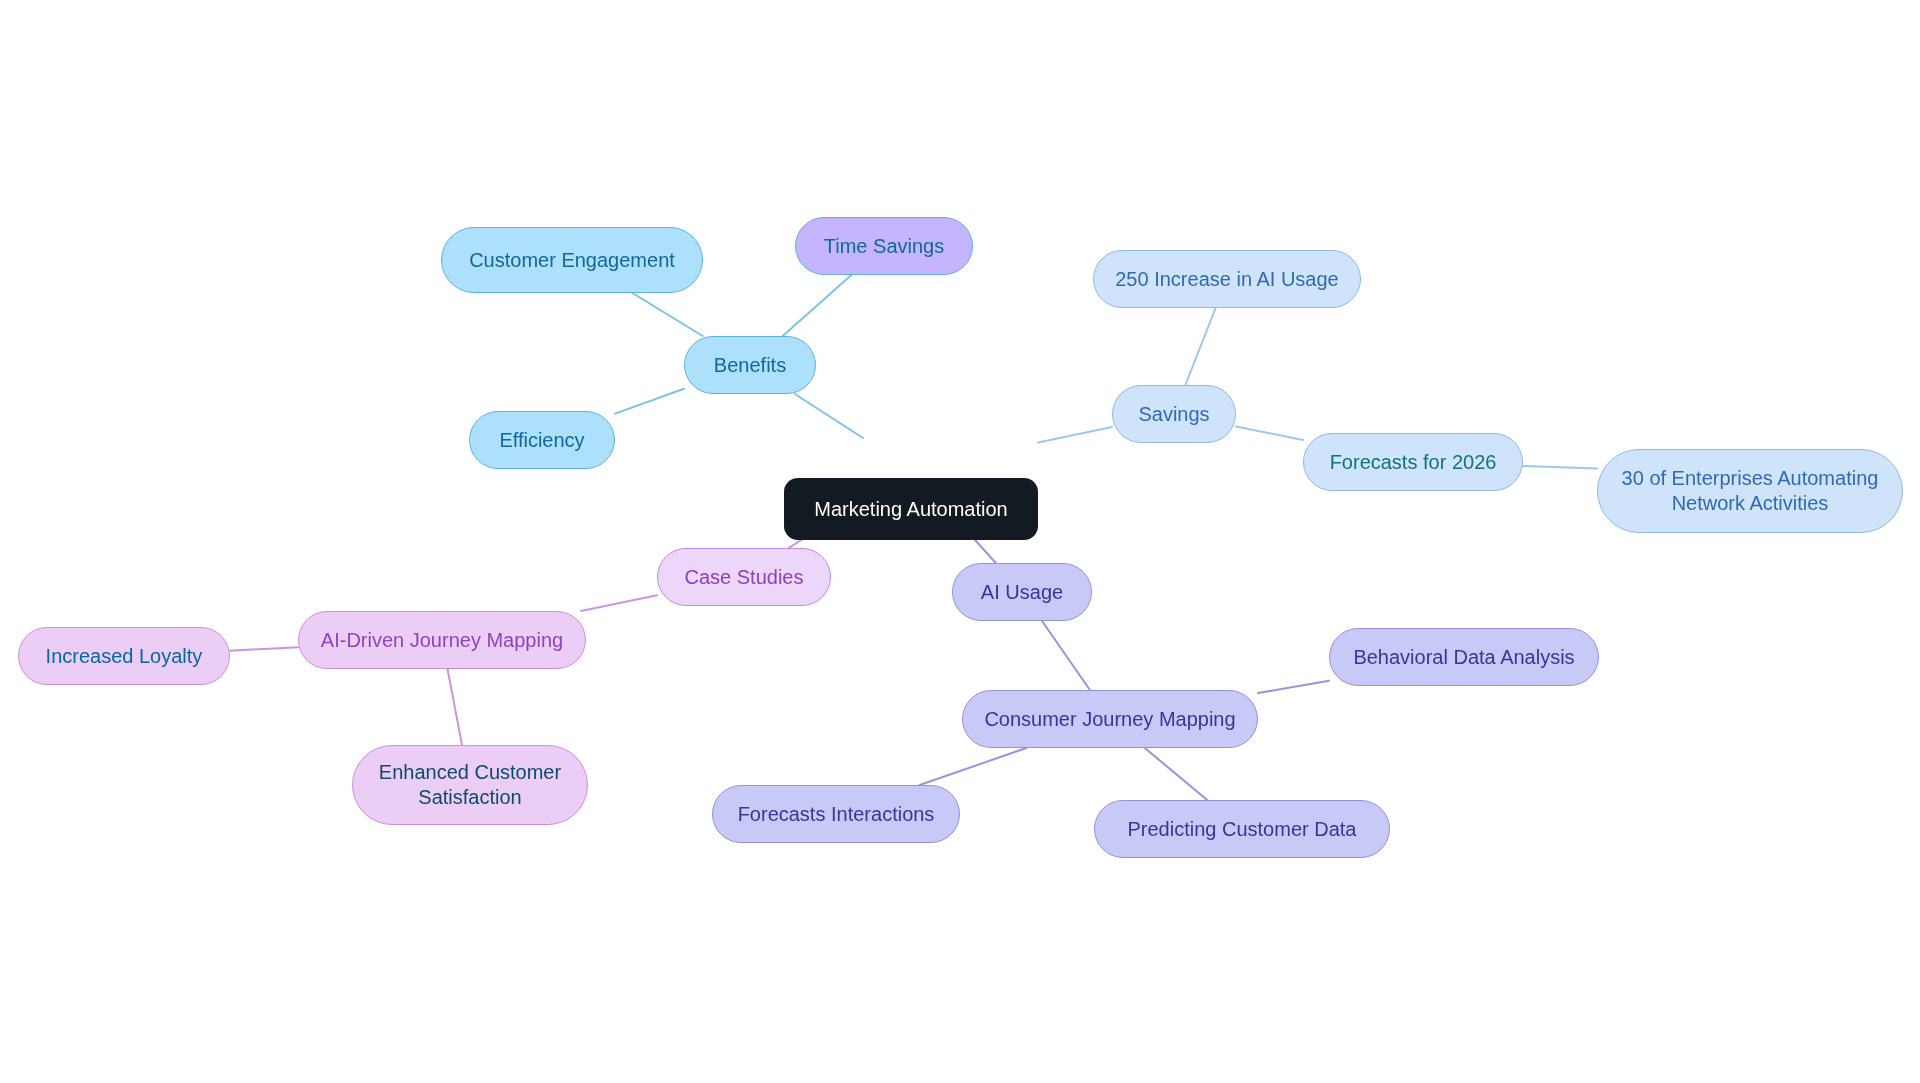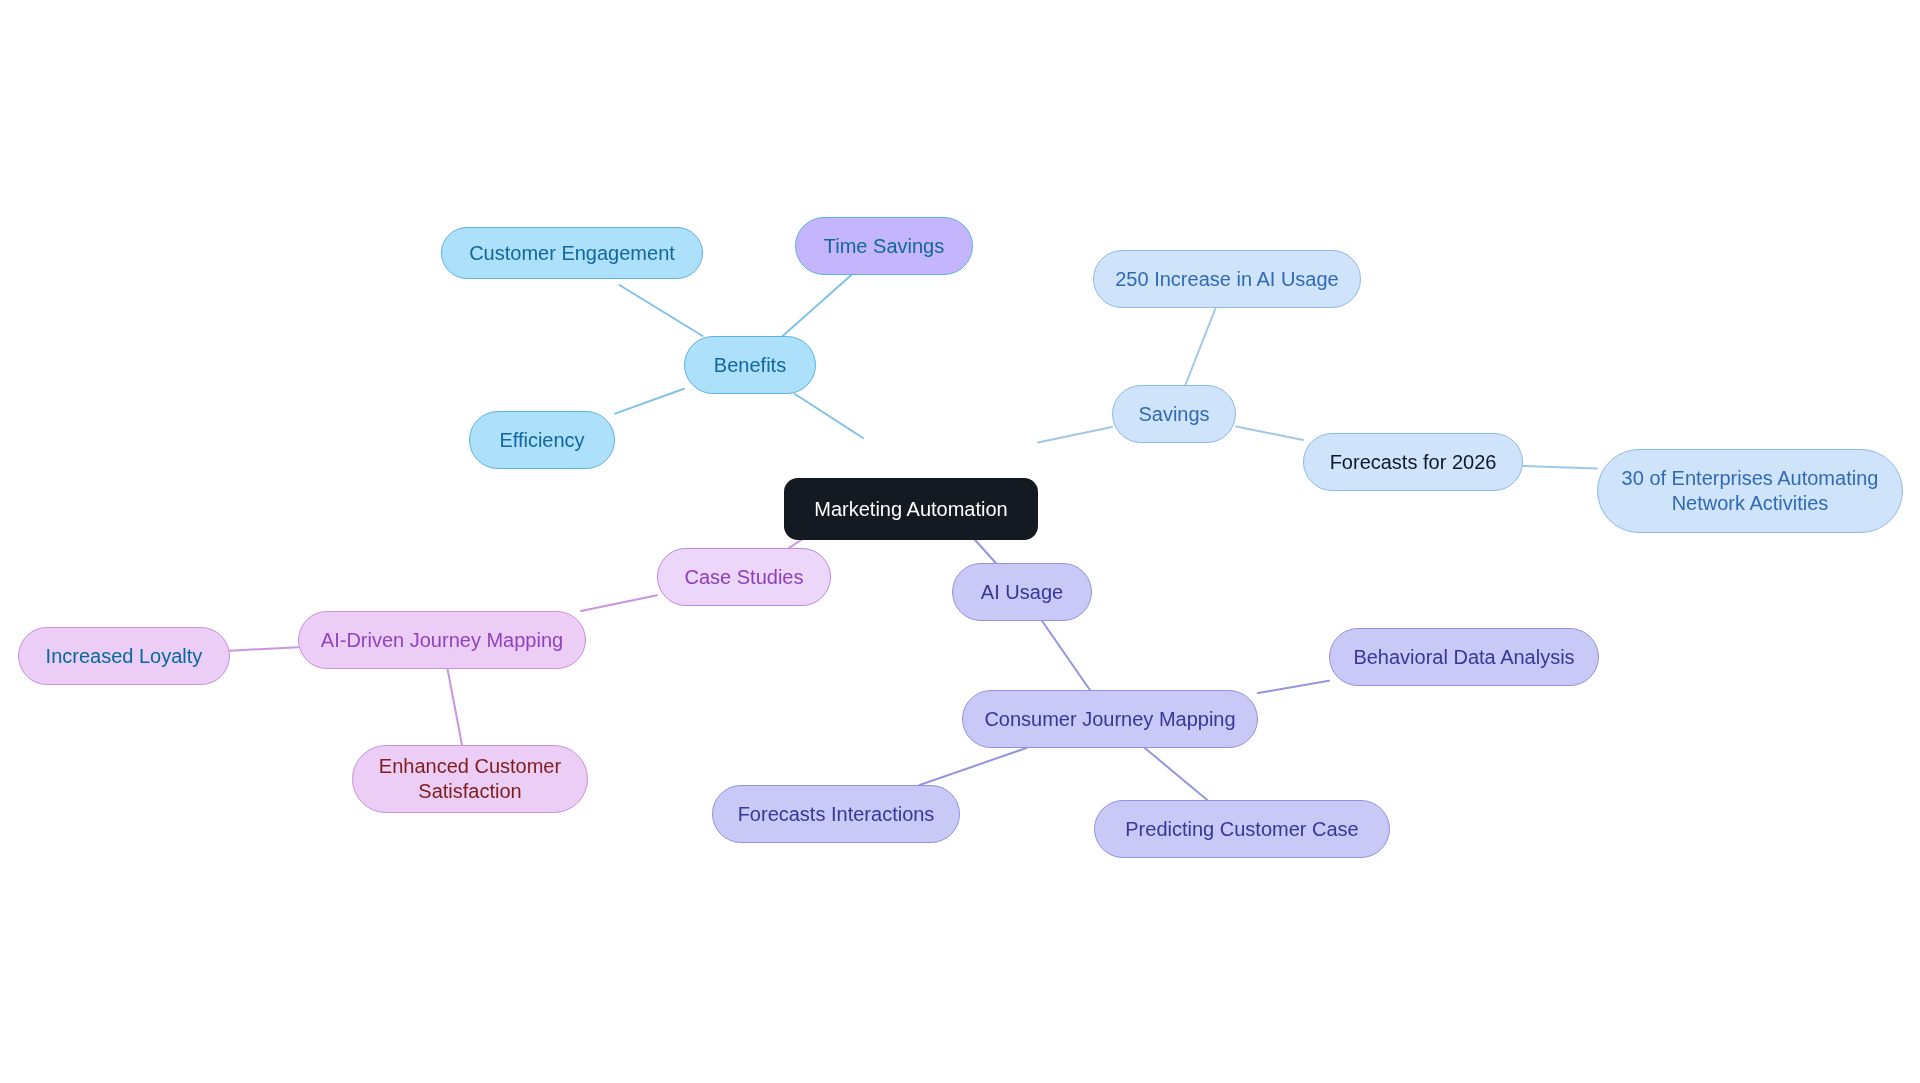"Customer Engagement" div.node { height: 52px -> 66px }
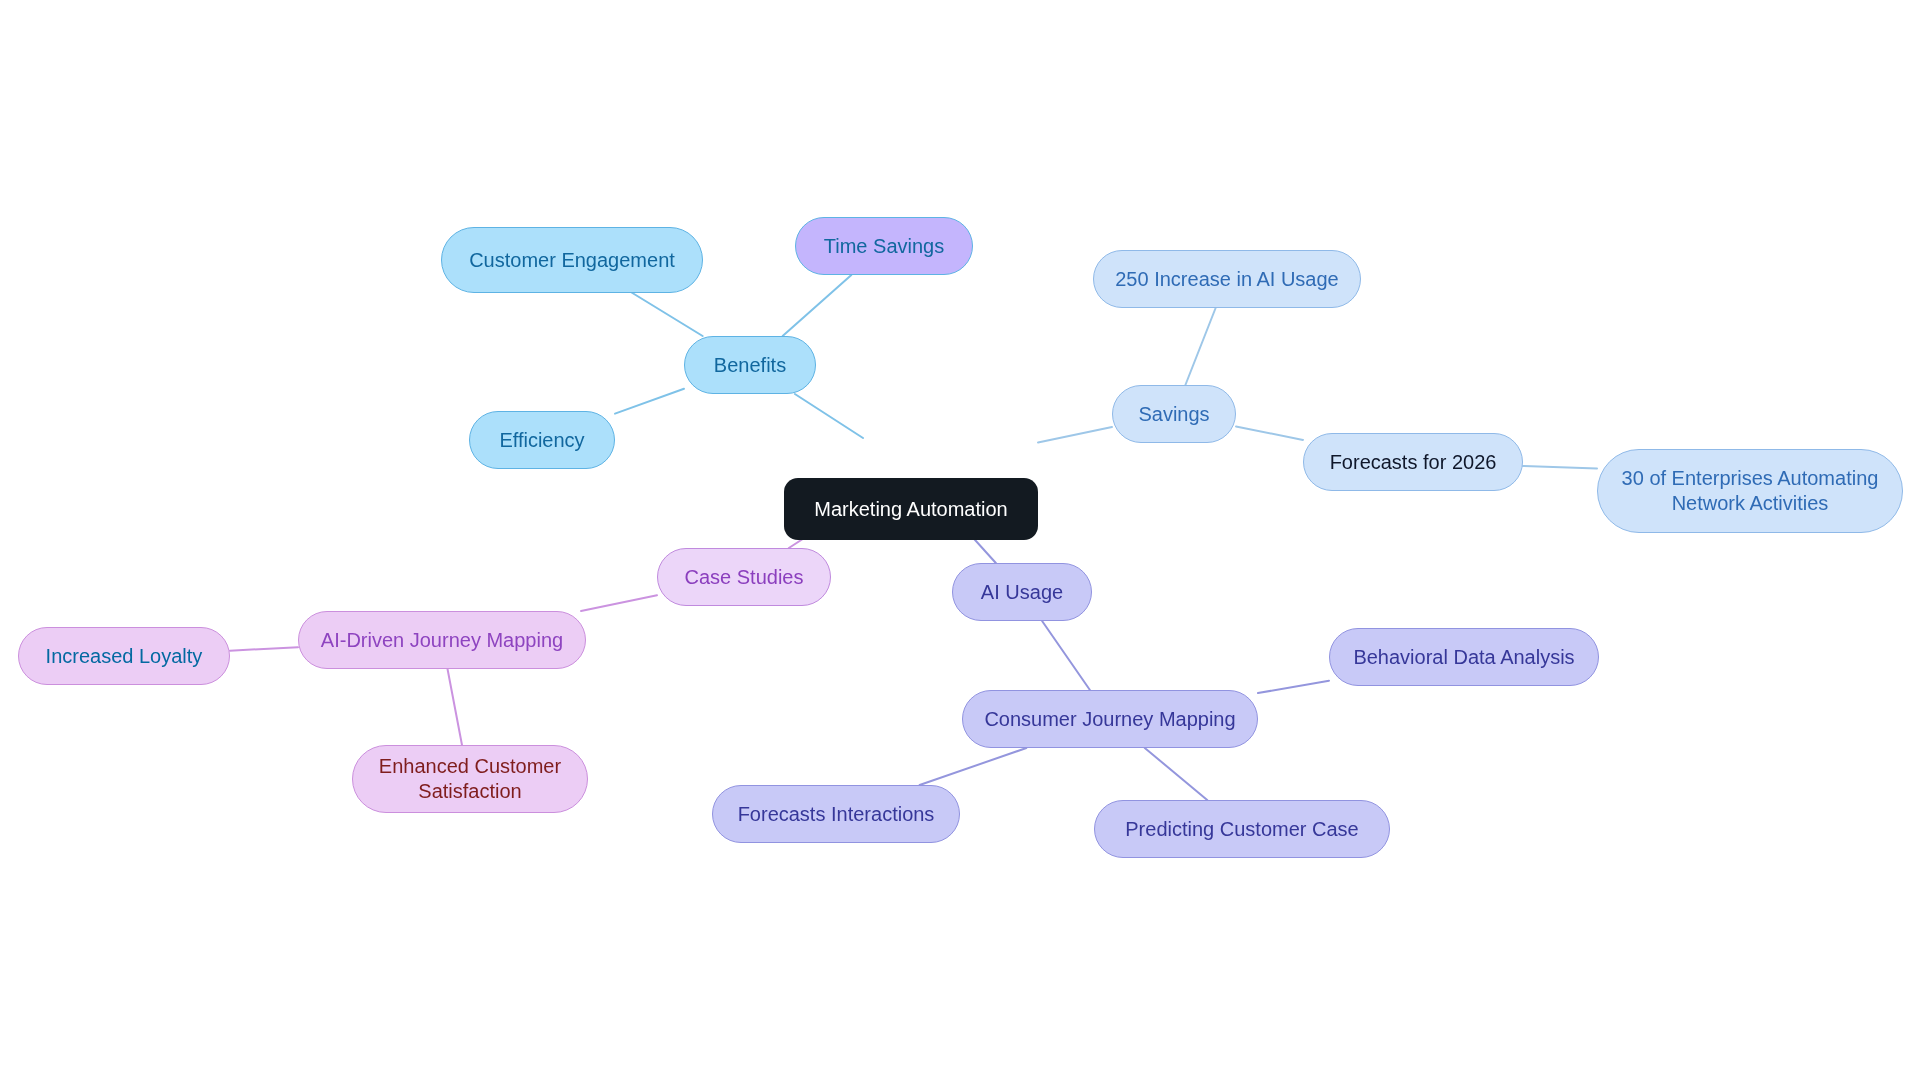"Forecasts for 2026" div.node { color: #0f172a -> #0f766e }
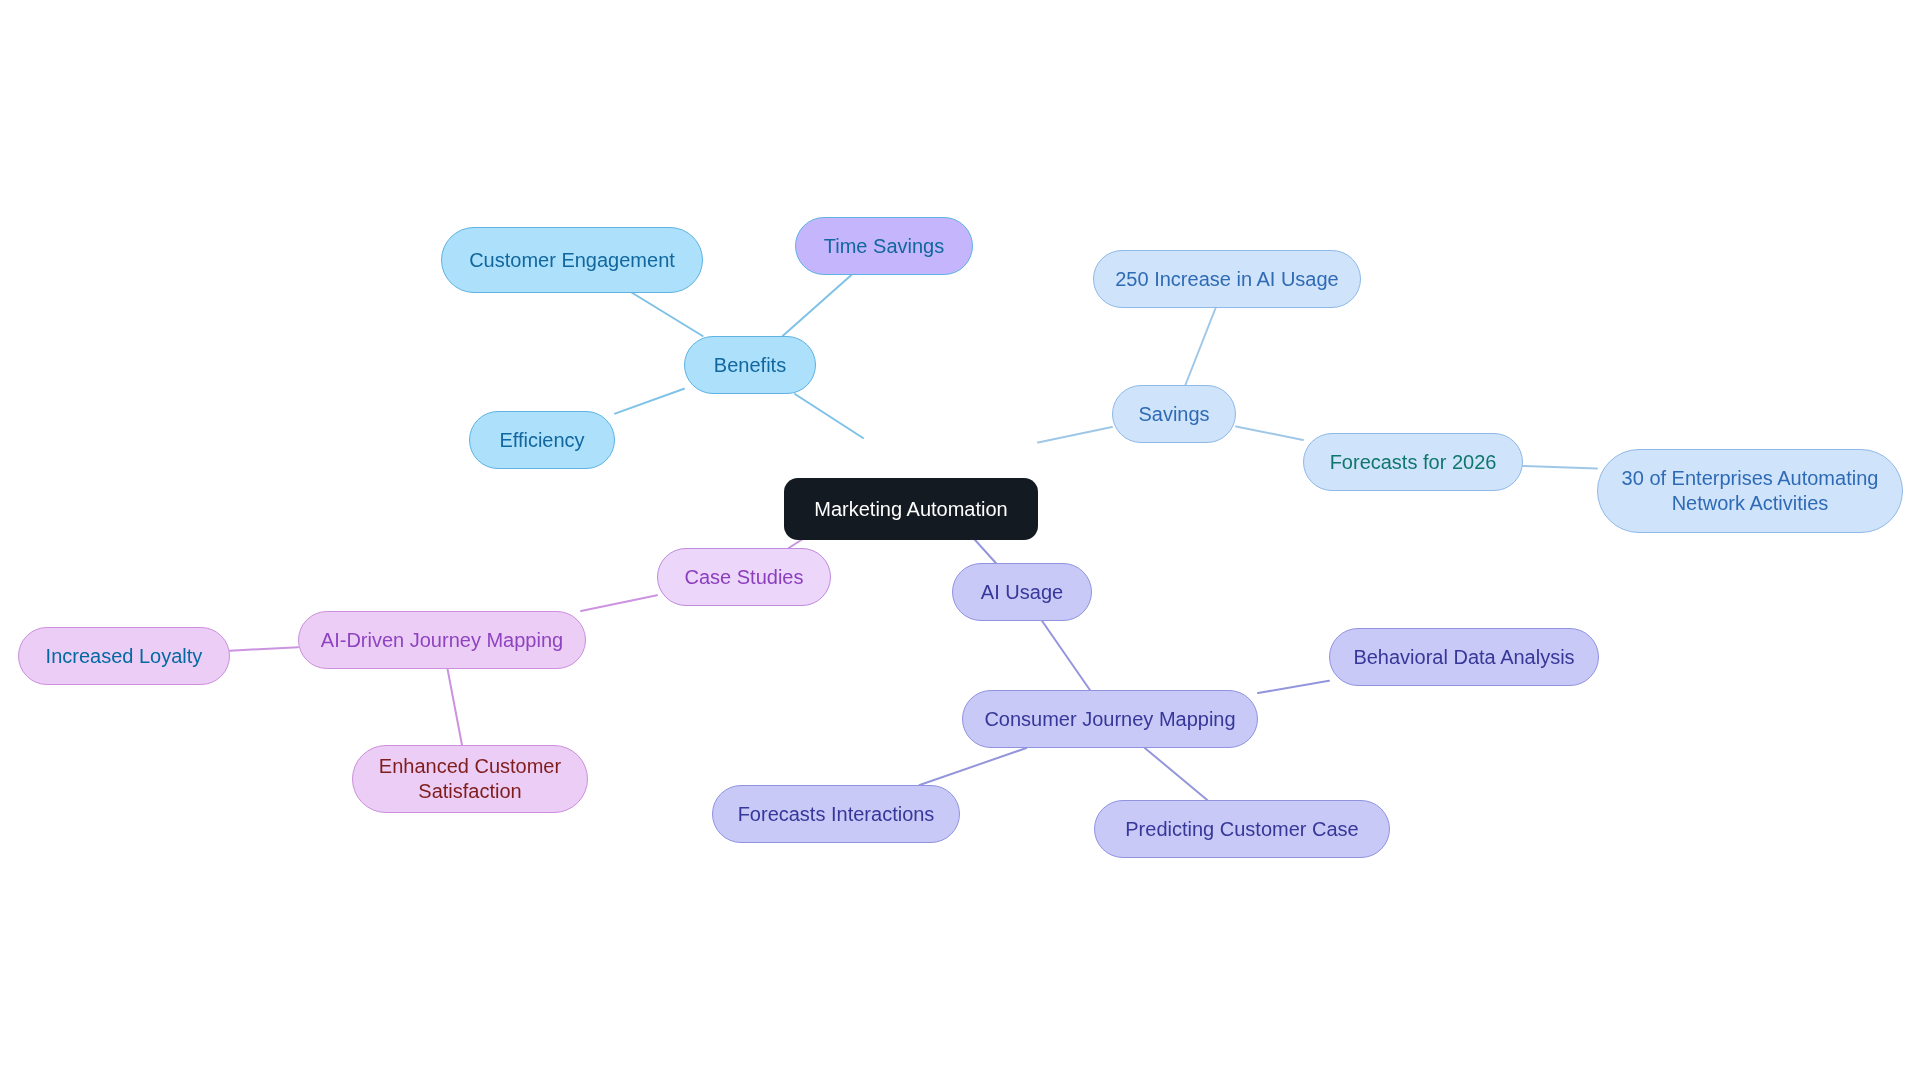"Enhanced Customer" div.node { color: #7f1d1d -> #0c4a6e; height: 68px -> 80px }
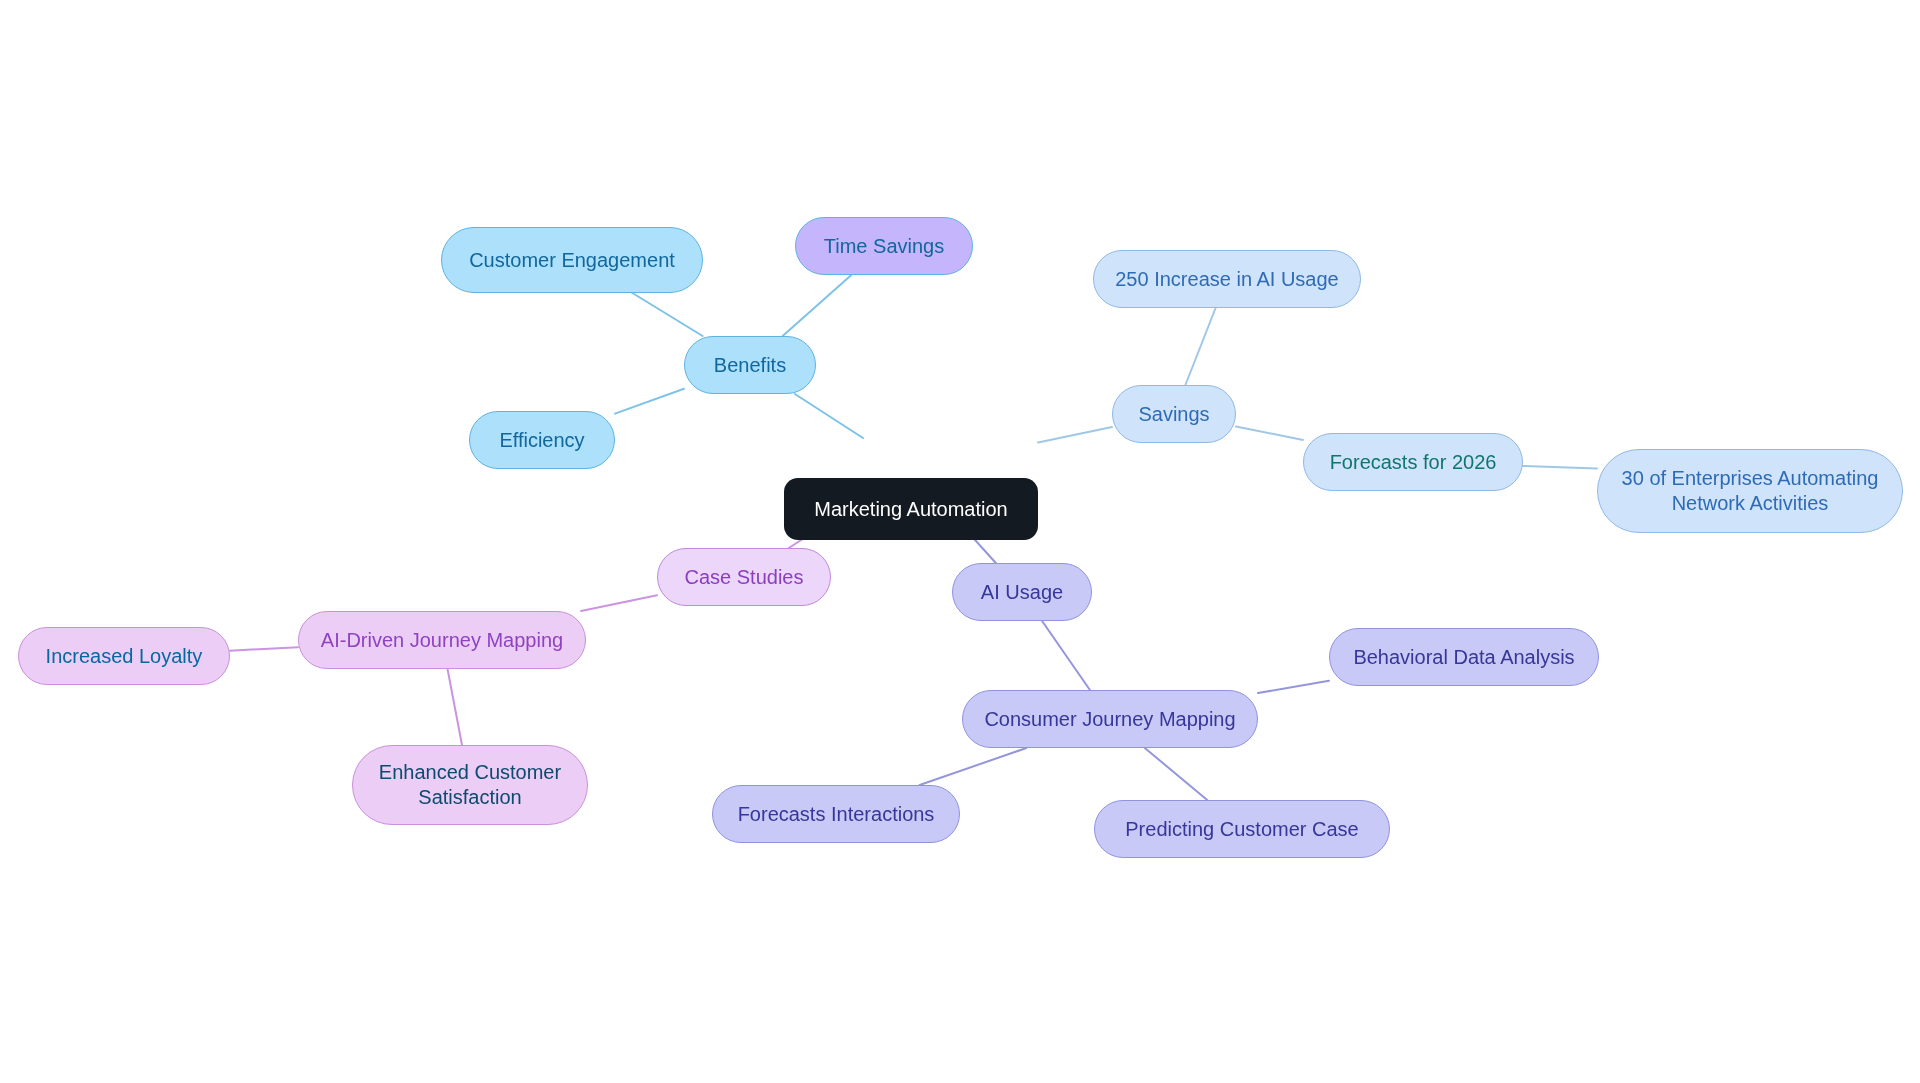"Predicting Customer Case" div.node { text: Case -> Data }
